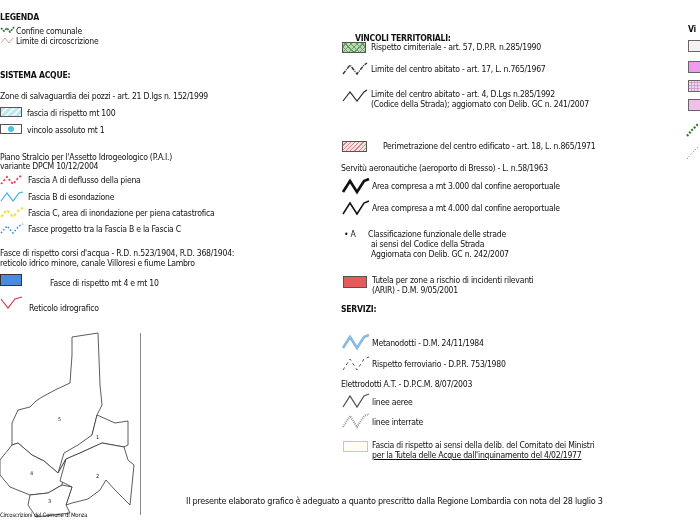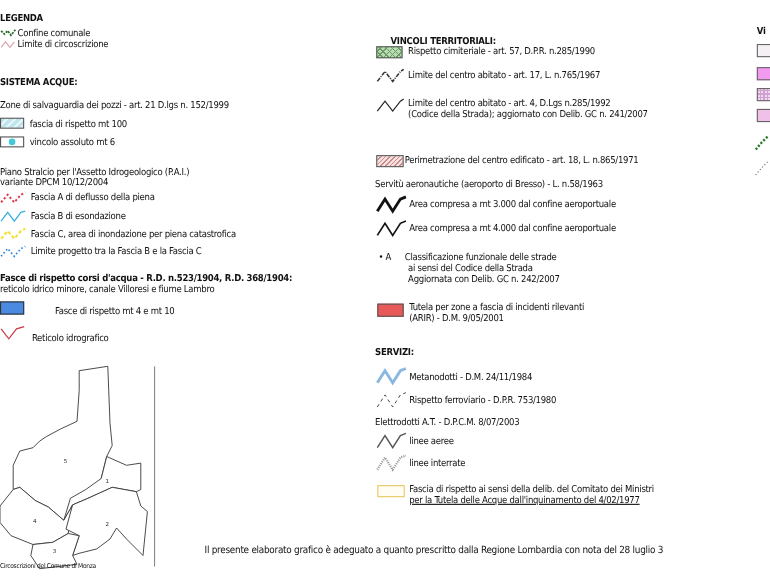"vincolo assoluto mt 6" div.t { text: 6 -> 1 }
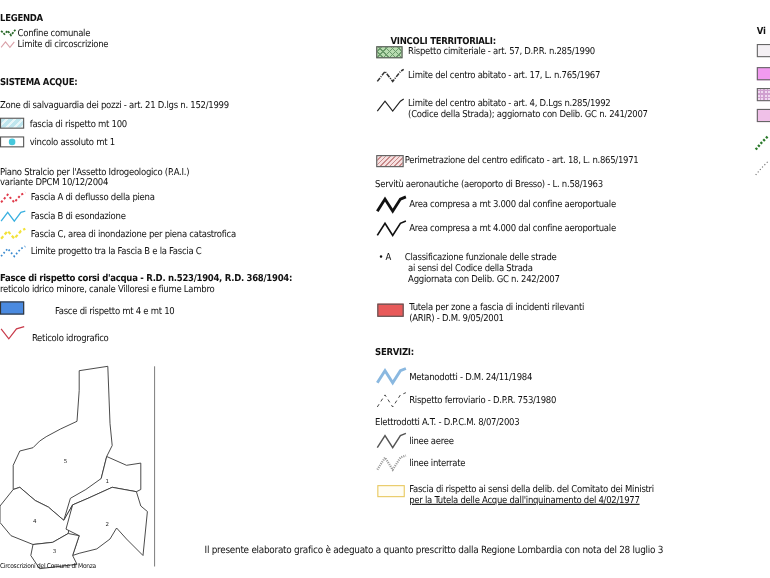"Perimetrazione del centro edificato -" div.t { left: 368px -> 383px }
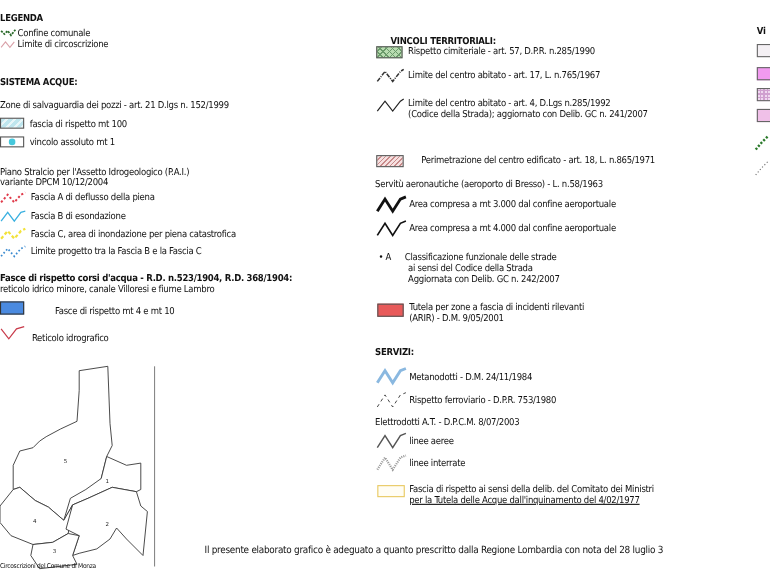"Limite progetto tra la Fascia" div.t { text: Limite -> Fasce }
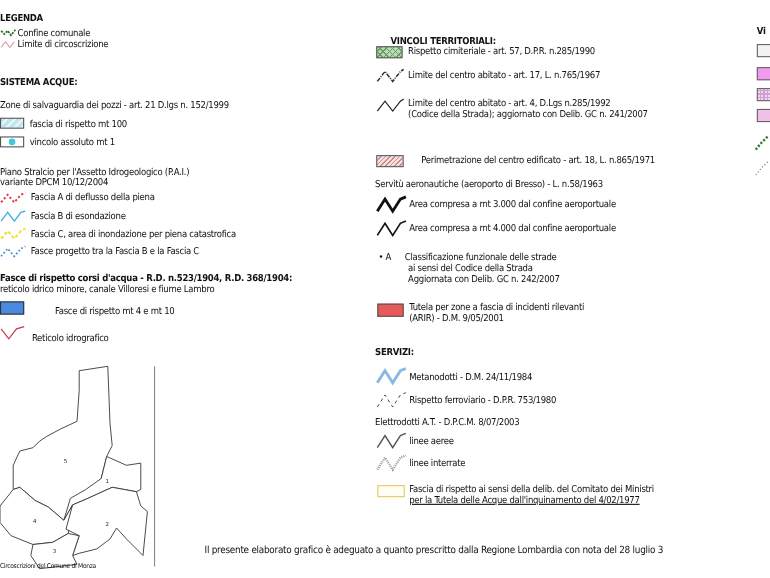"Fasce di rispetto corsi d'acqua" div.t { font-weight: bold -> none }
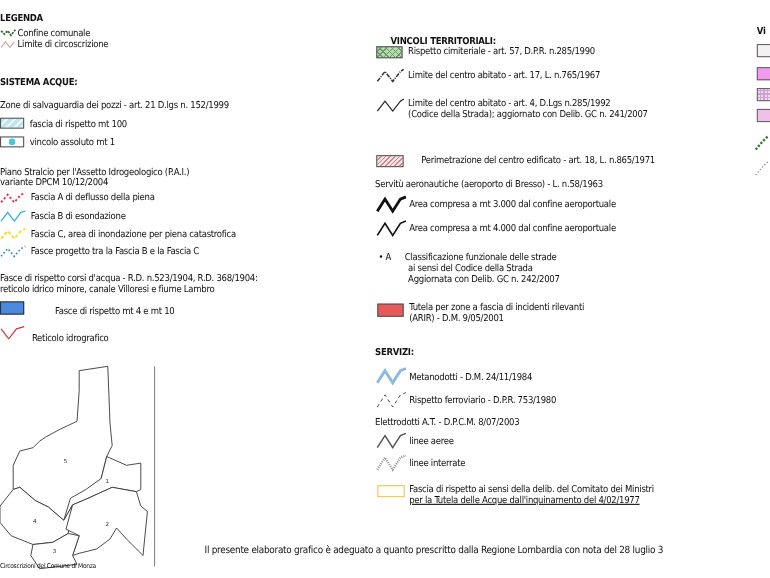"Tutela per zone a fascia" div.t { text: fascia -> rischio }
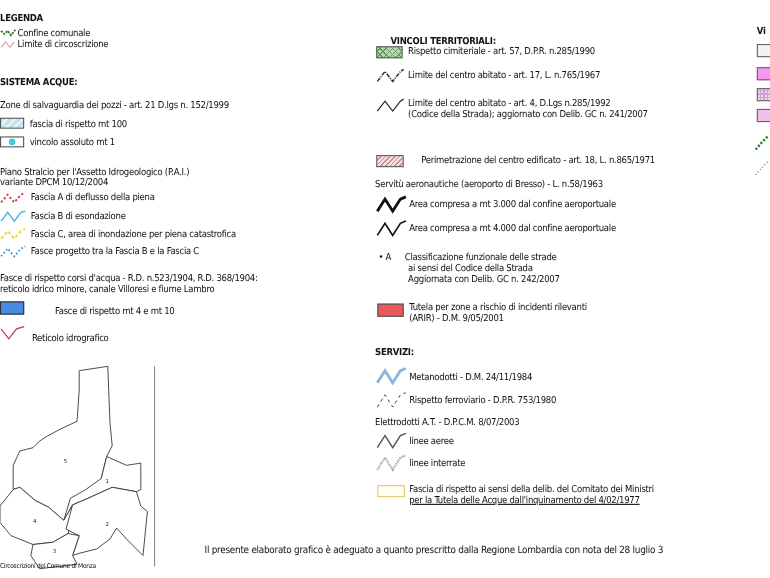"SERVIZI:" div.t { top: 316px -> 304px }
